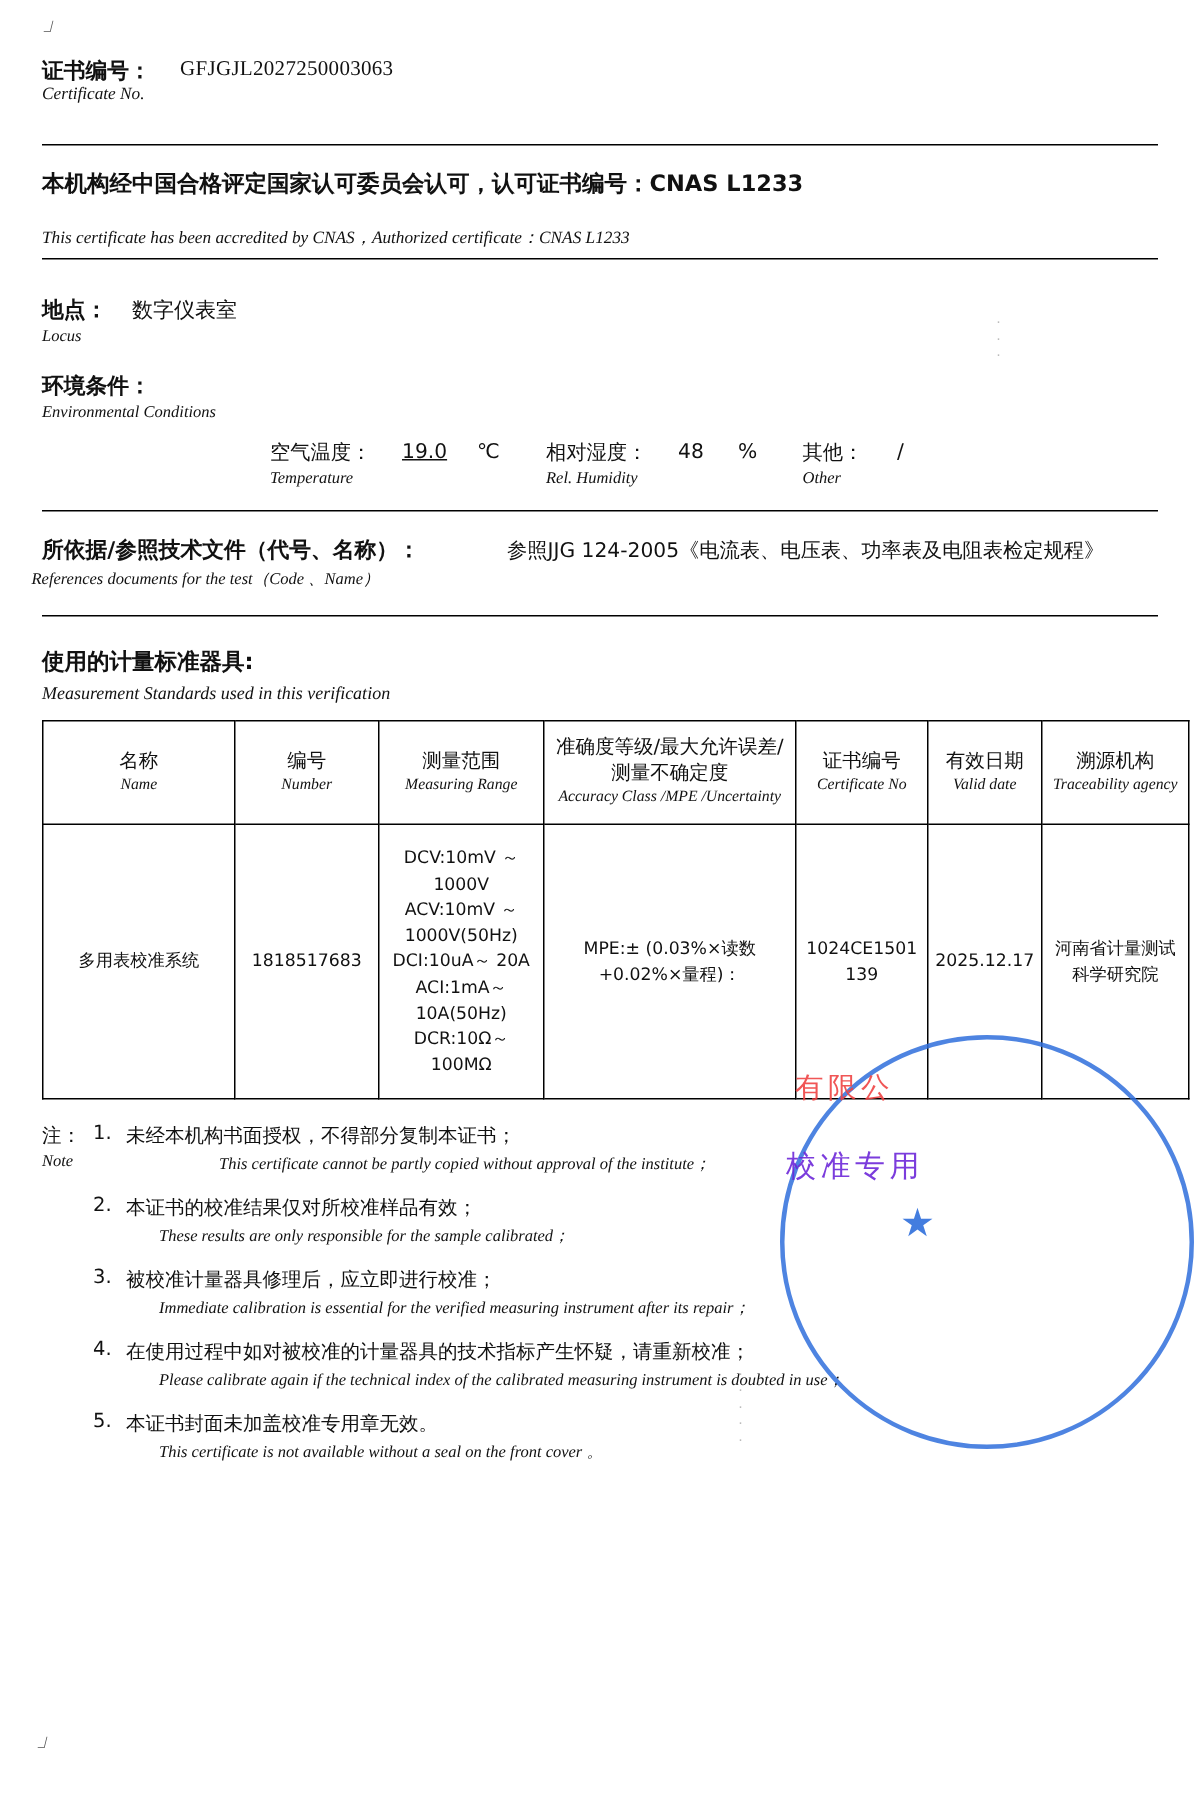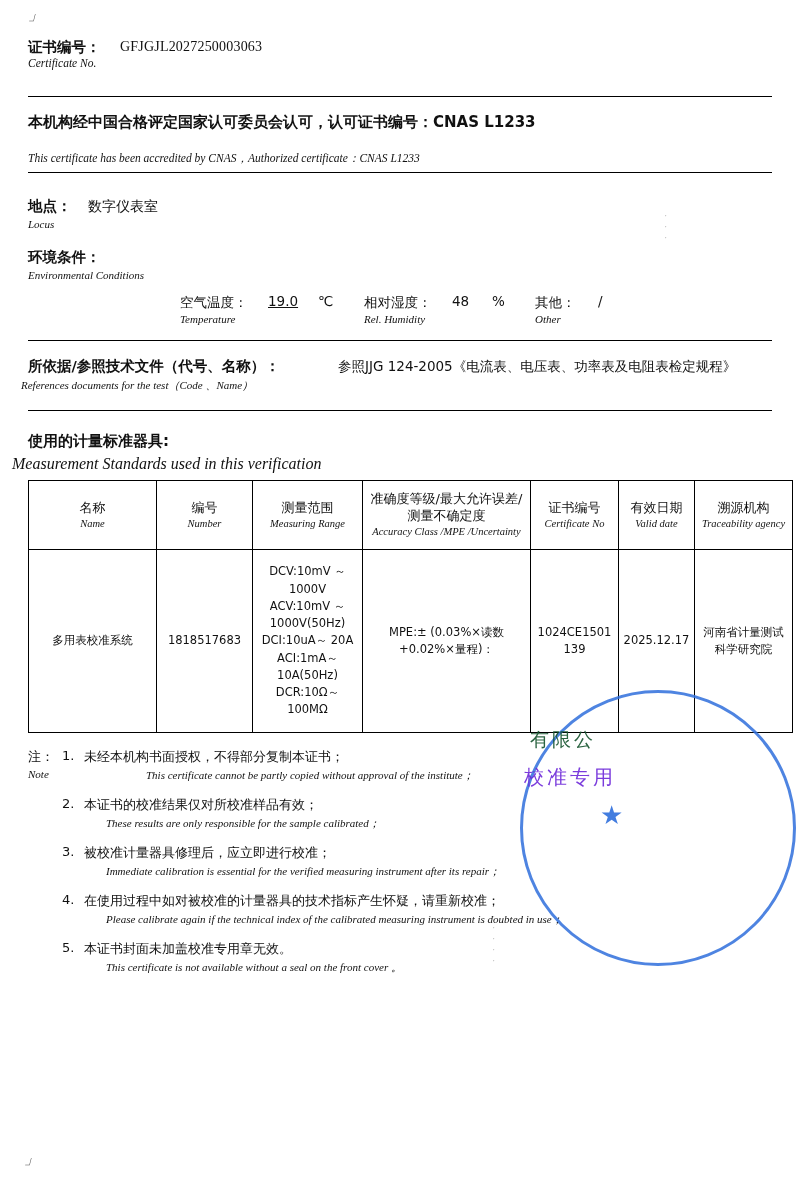"Measurement Standards used in this" .std-en { font-size: 16px -> 12px; left: 12px -> 28px }
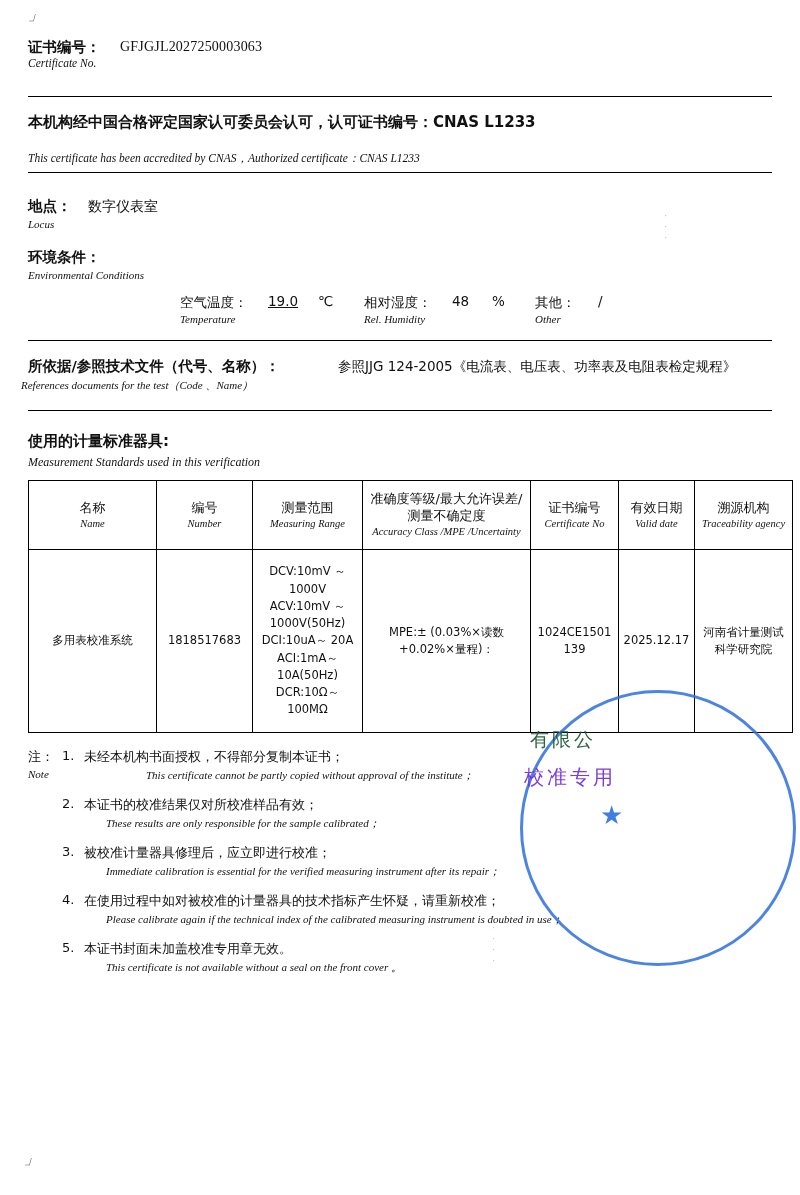"有限公" .stamp .txt-top { color: #14532d -> #ef4444; margin-top: 15px -> none }
